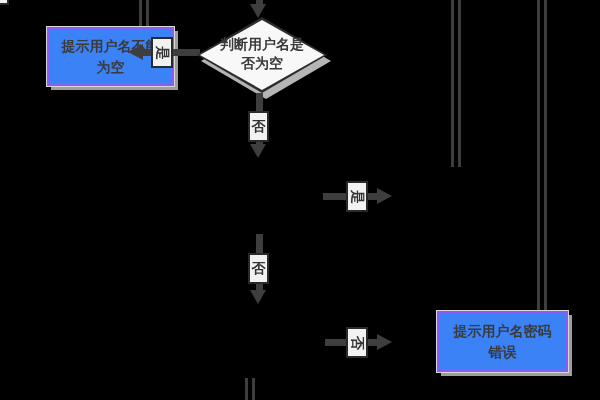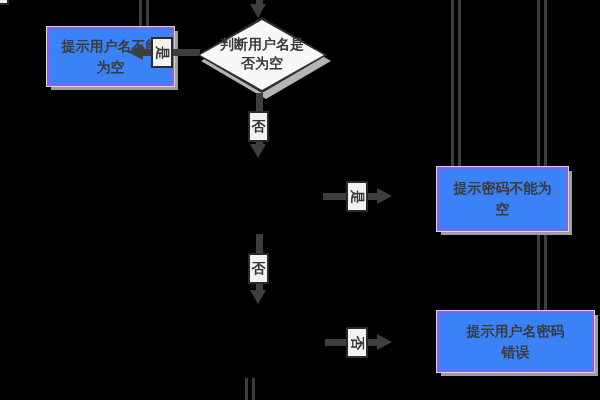"提示密码不能为空" div.pbox { html: <div> <div>提示密码不能为空</div> </div> -> none }
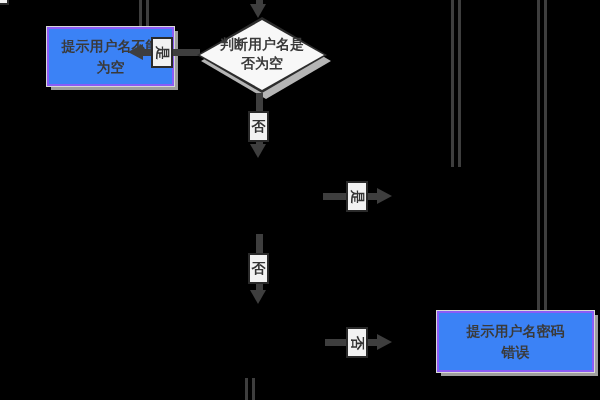"提示用户名密码错误" div.pbox { width: 157px -> 131px }
